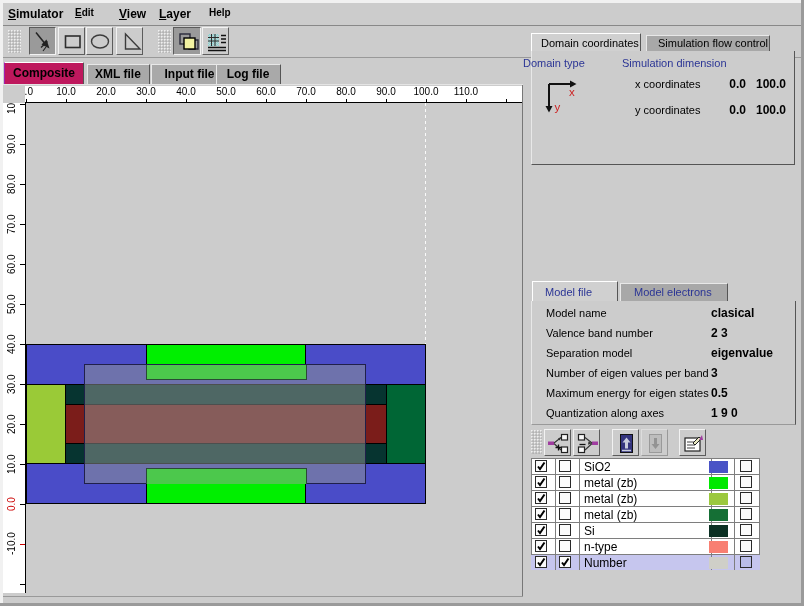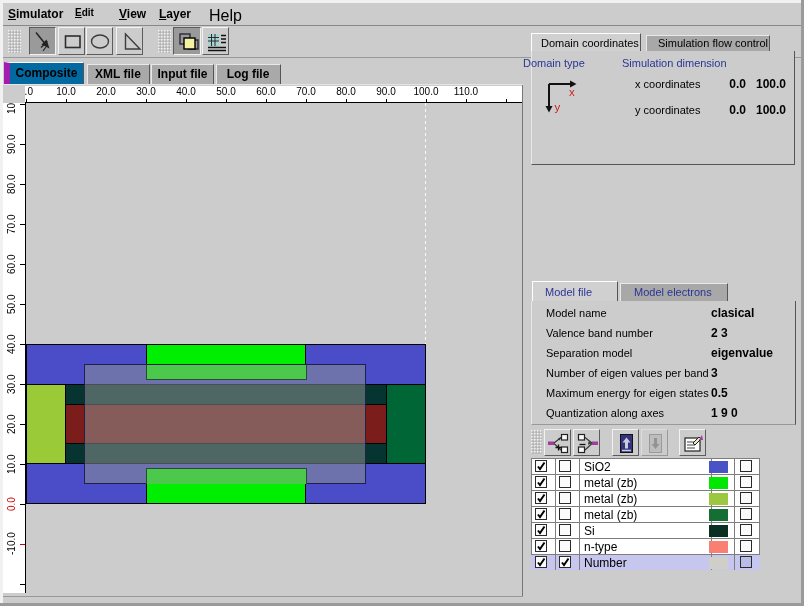"Help" div.a { font-size: 16px -> 10px; font-weight: normal -> bold }
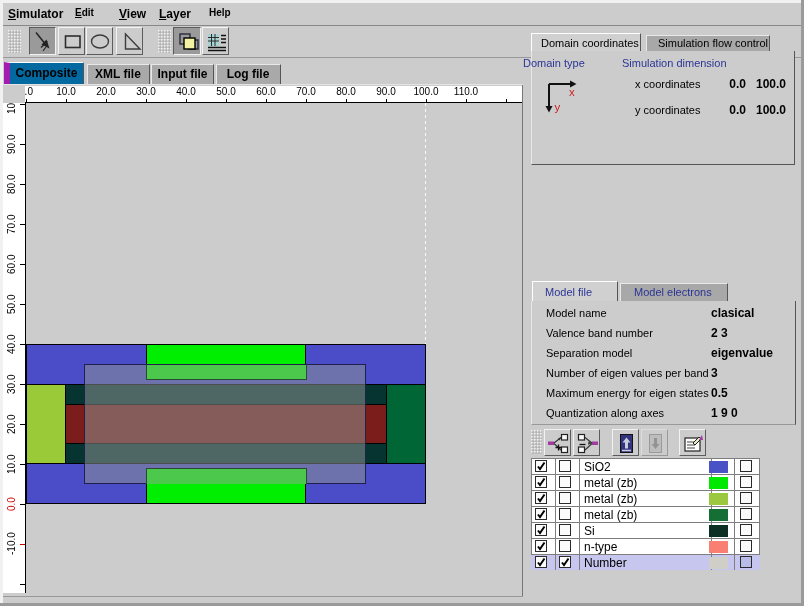"Composite" .tab.sel { background: #0369a1 -> #be185d; border-left: 6px solid #a21caf -> 1px solid #a21caf }
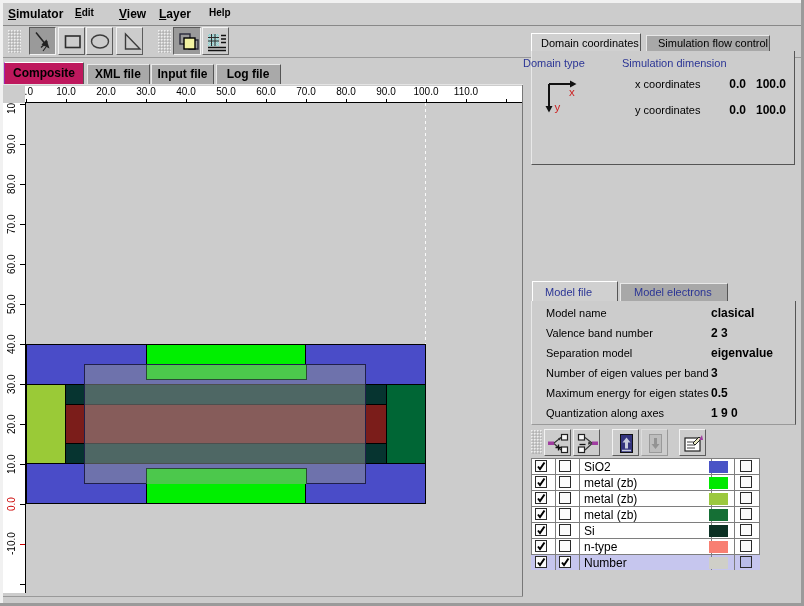"Input file" div.tab { width: 63px -> 77px }
